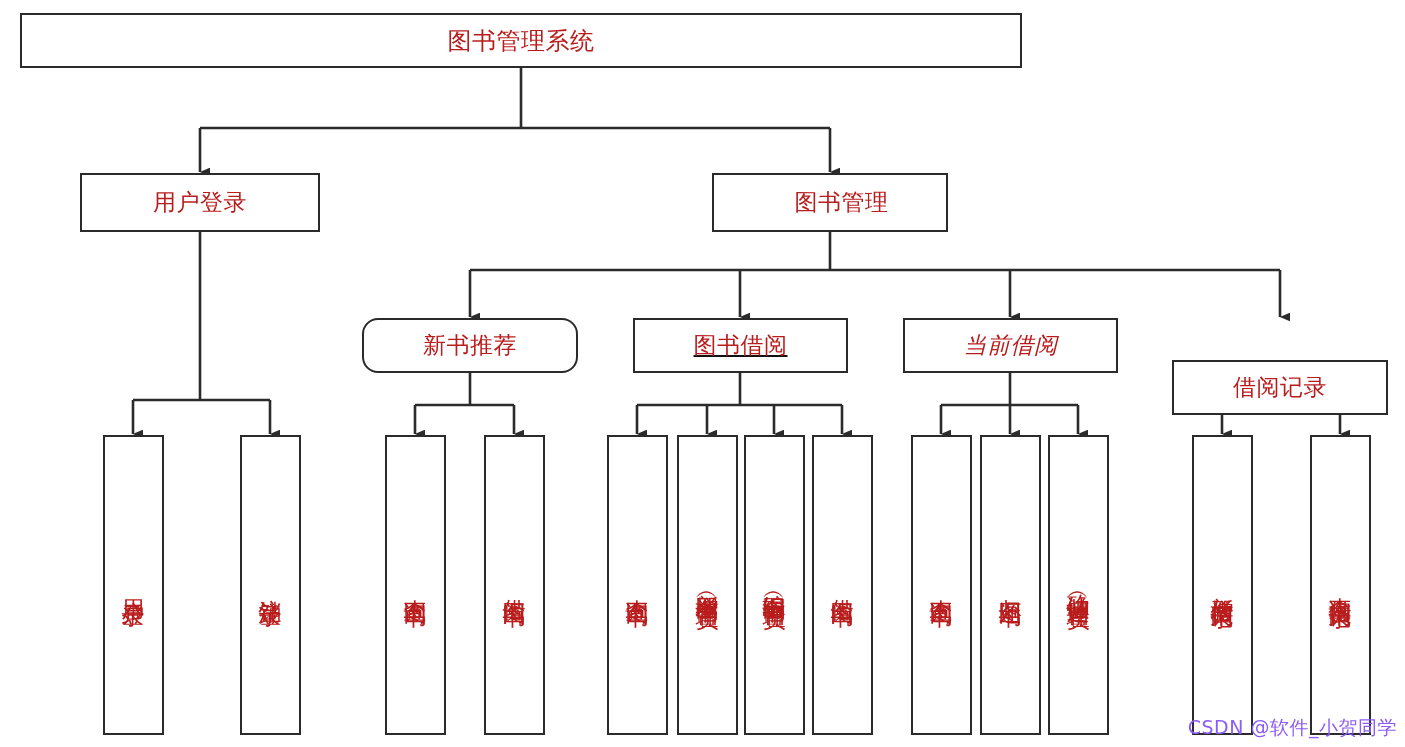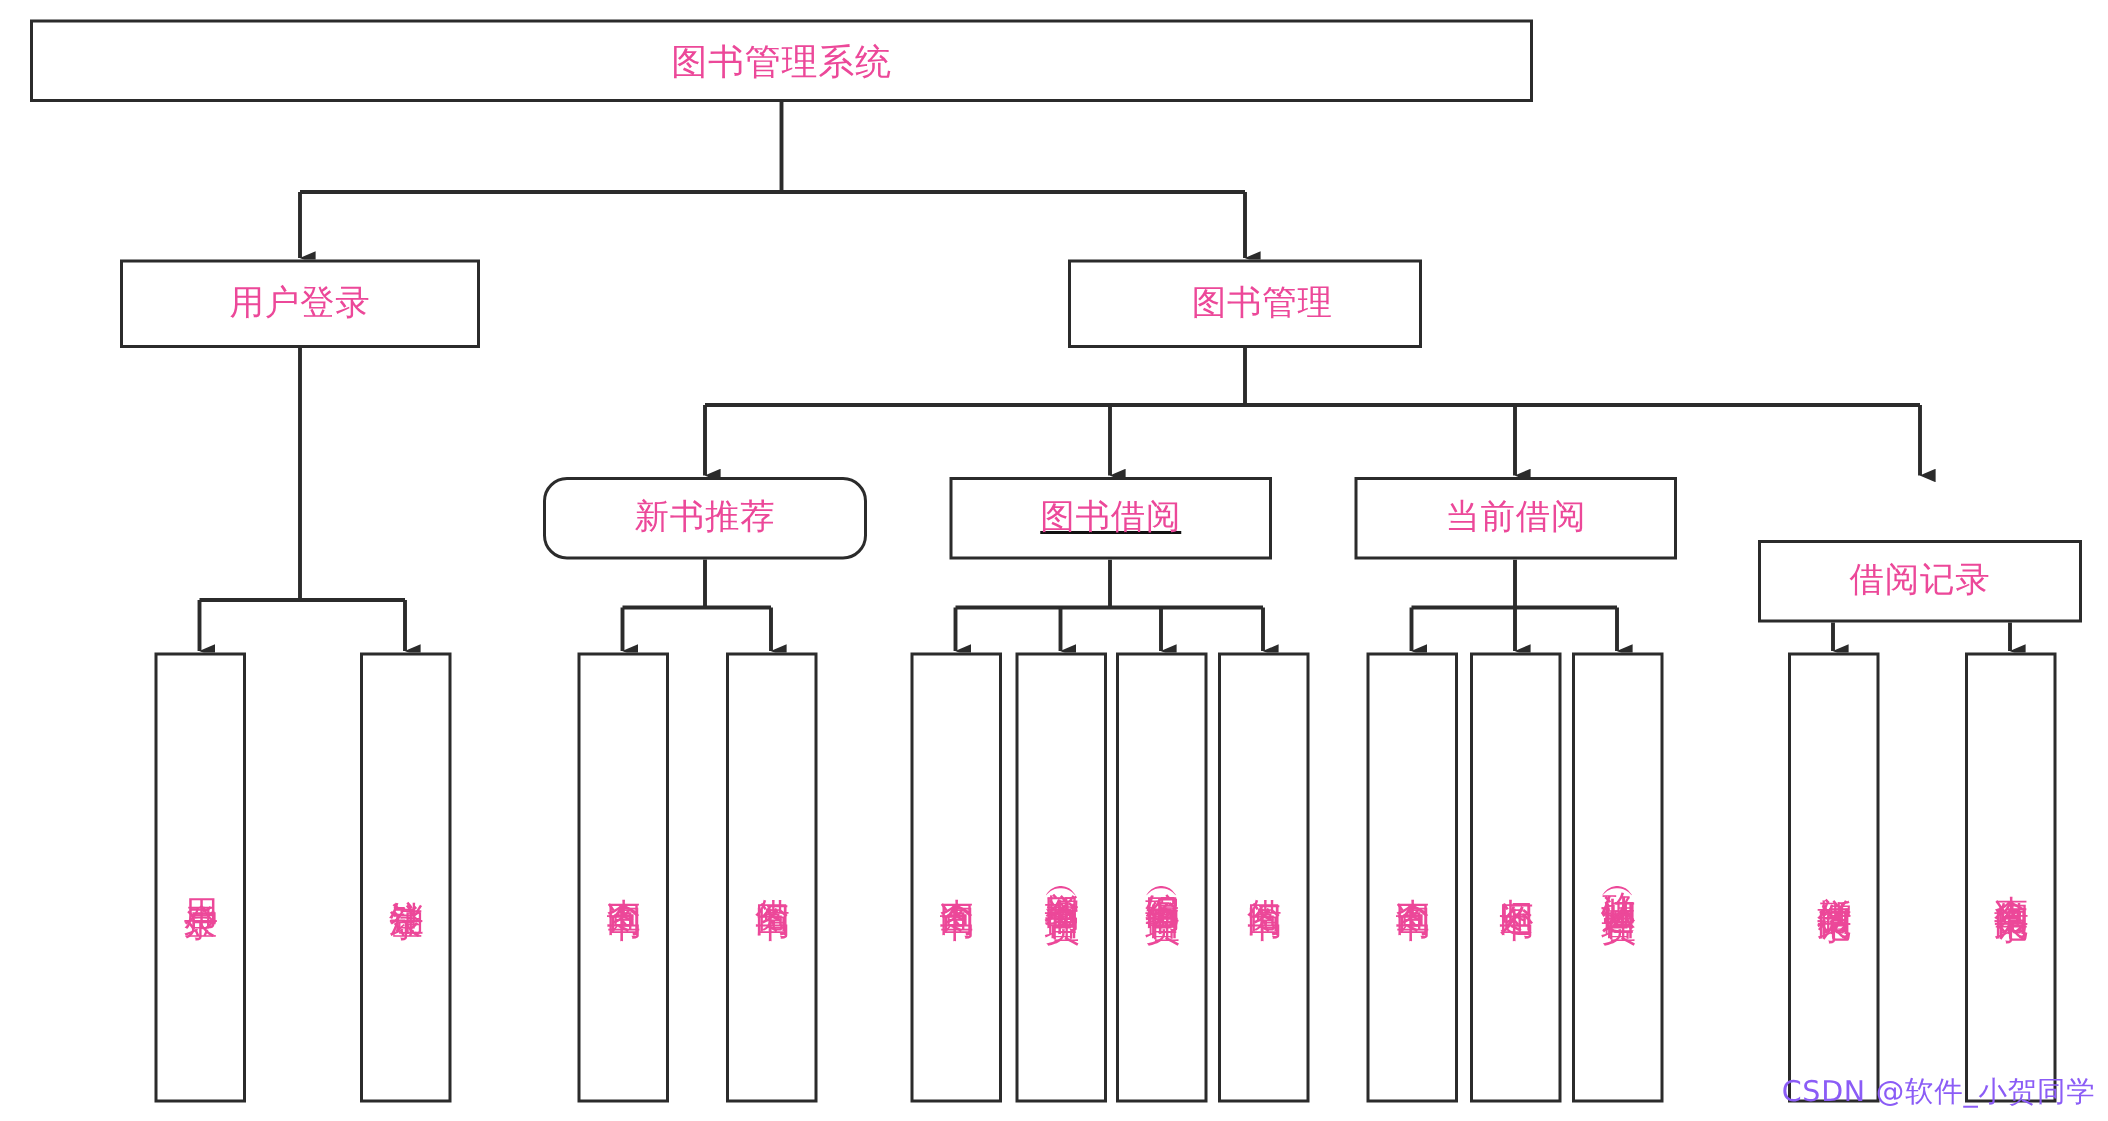"图书管理系统" .node-label { color: #ec4899 -> #b91c1c }
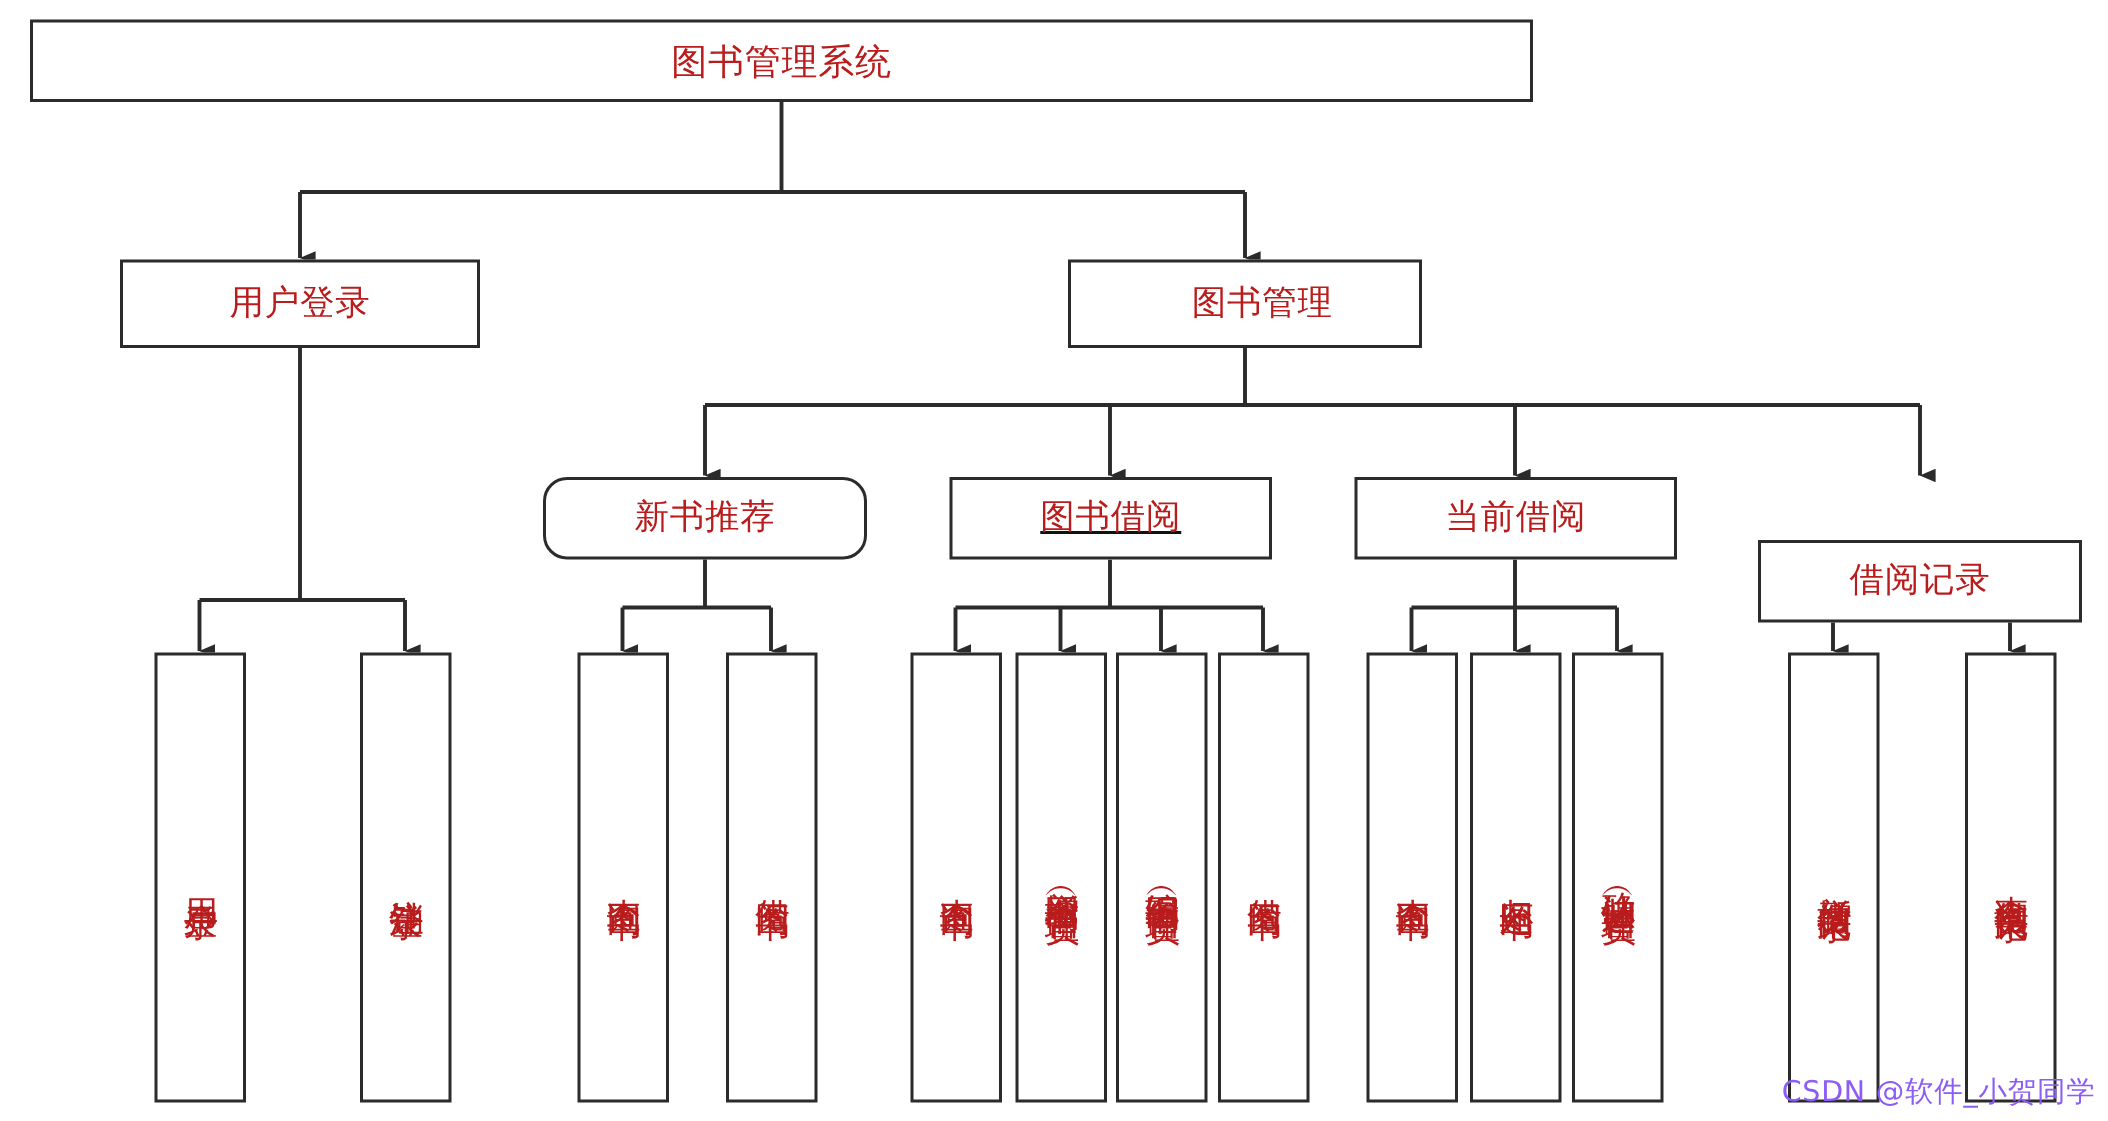"当前借阅" div.node { font-style: none -> italic }
